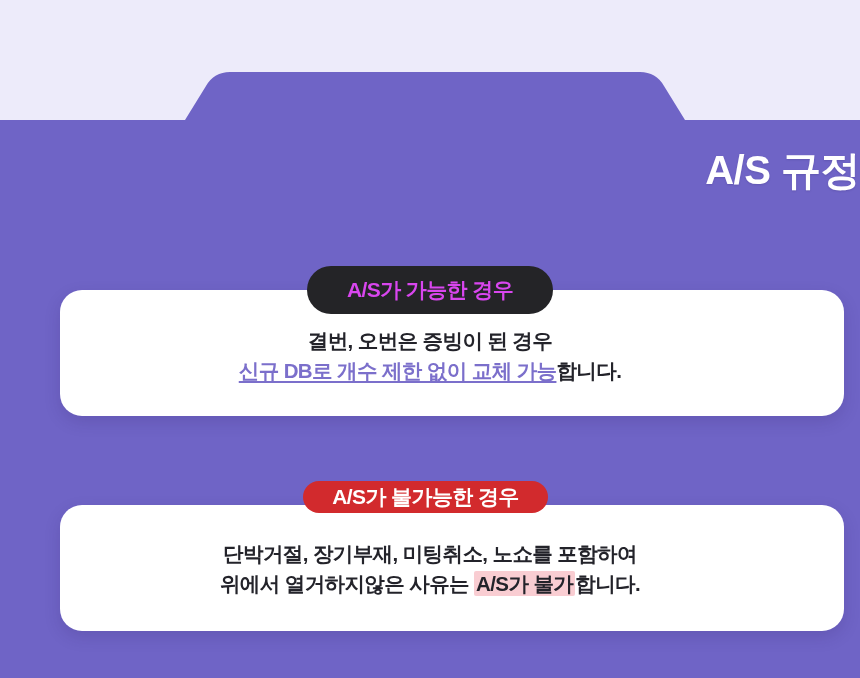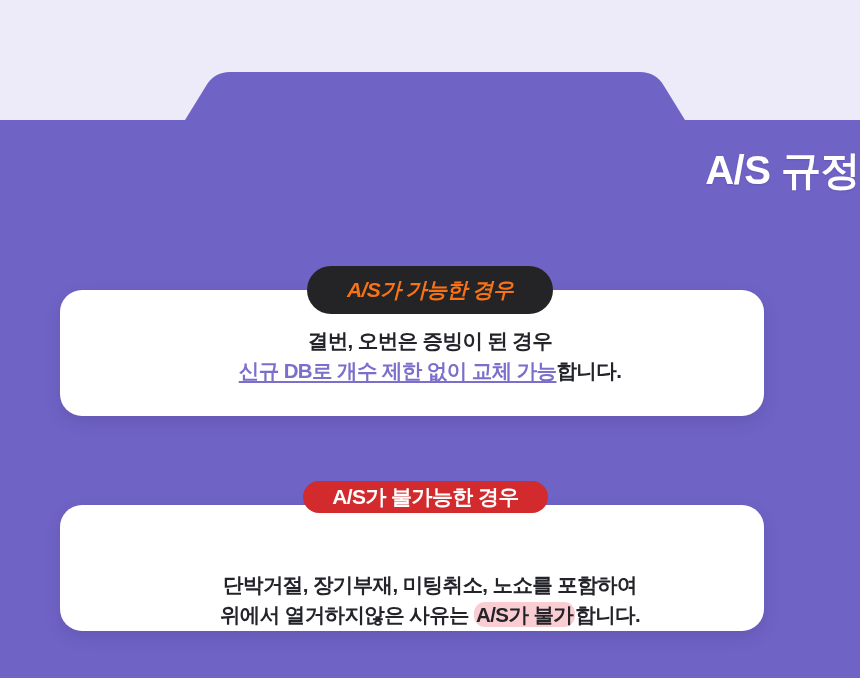"A/S가 가능한 경우" div.badge { color: #f97316 -> #d946ef; font-style: italic -> none }
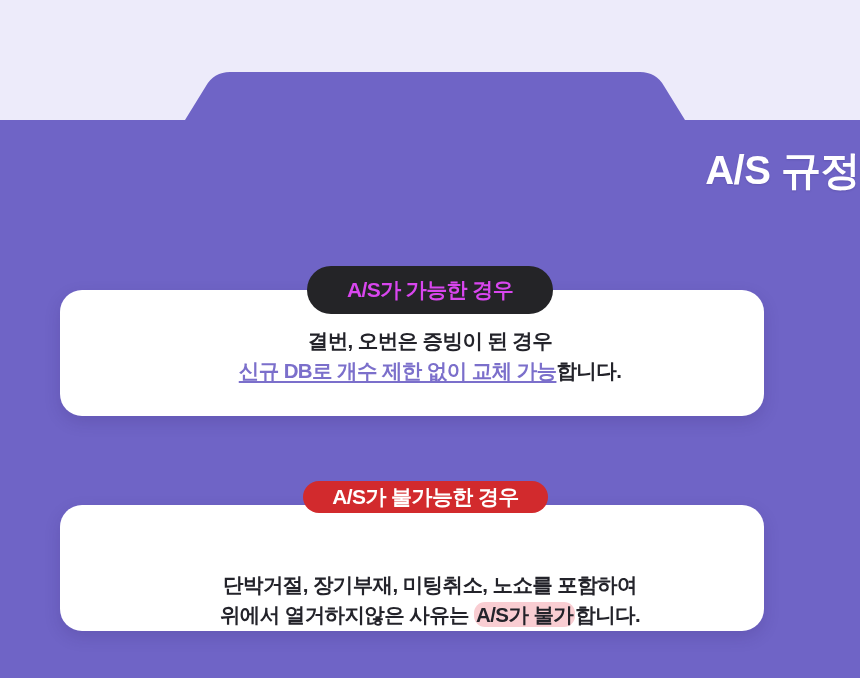"결번, 오번은 증빙이 된 경우" .card { width: 704px -> 784px }
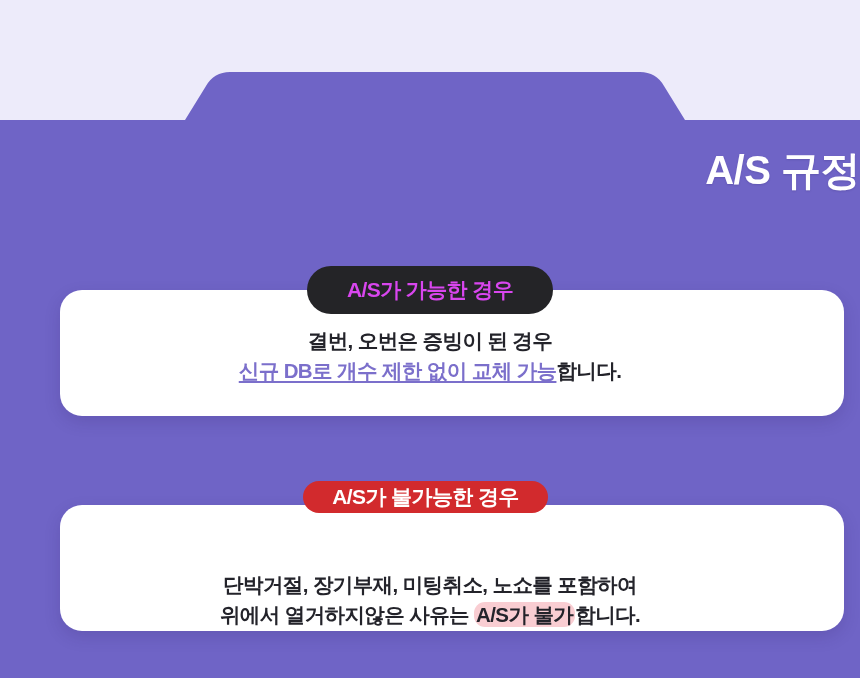"단박거절, 장기부재, 미팅취소, 노쇼를 포함하여" .card-unavailable .card-body { margin-top: 31px -> none }
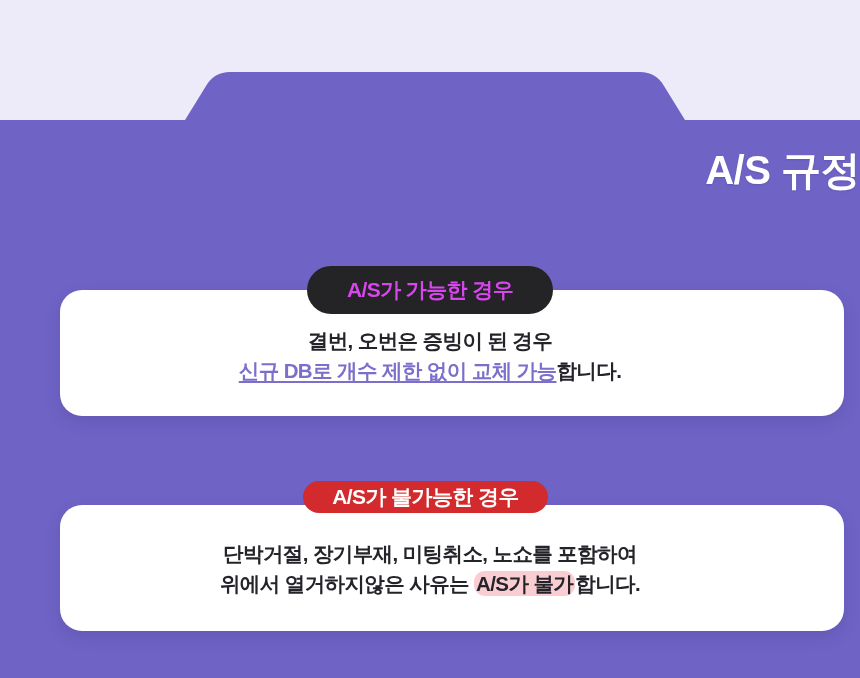"A/S가 불가" .hl-pink { border-radius: 11px -> 2px }
